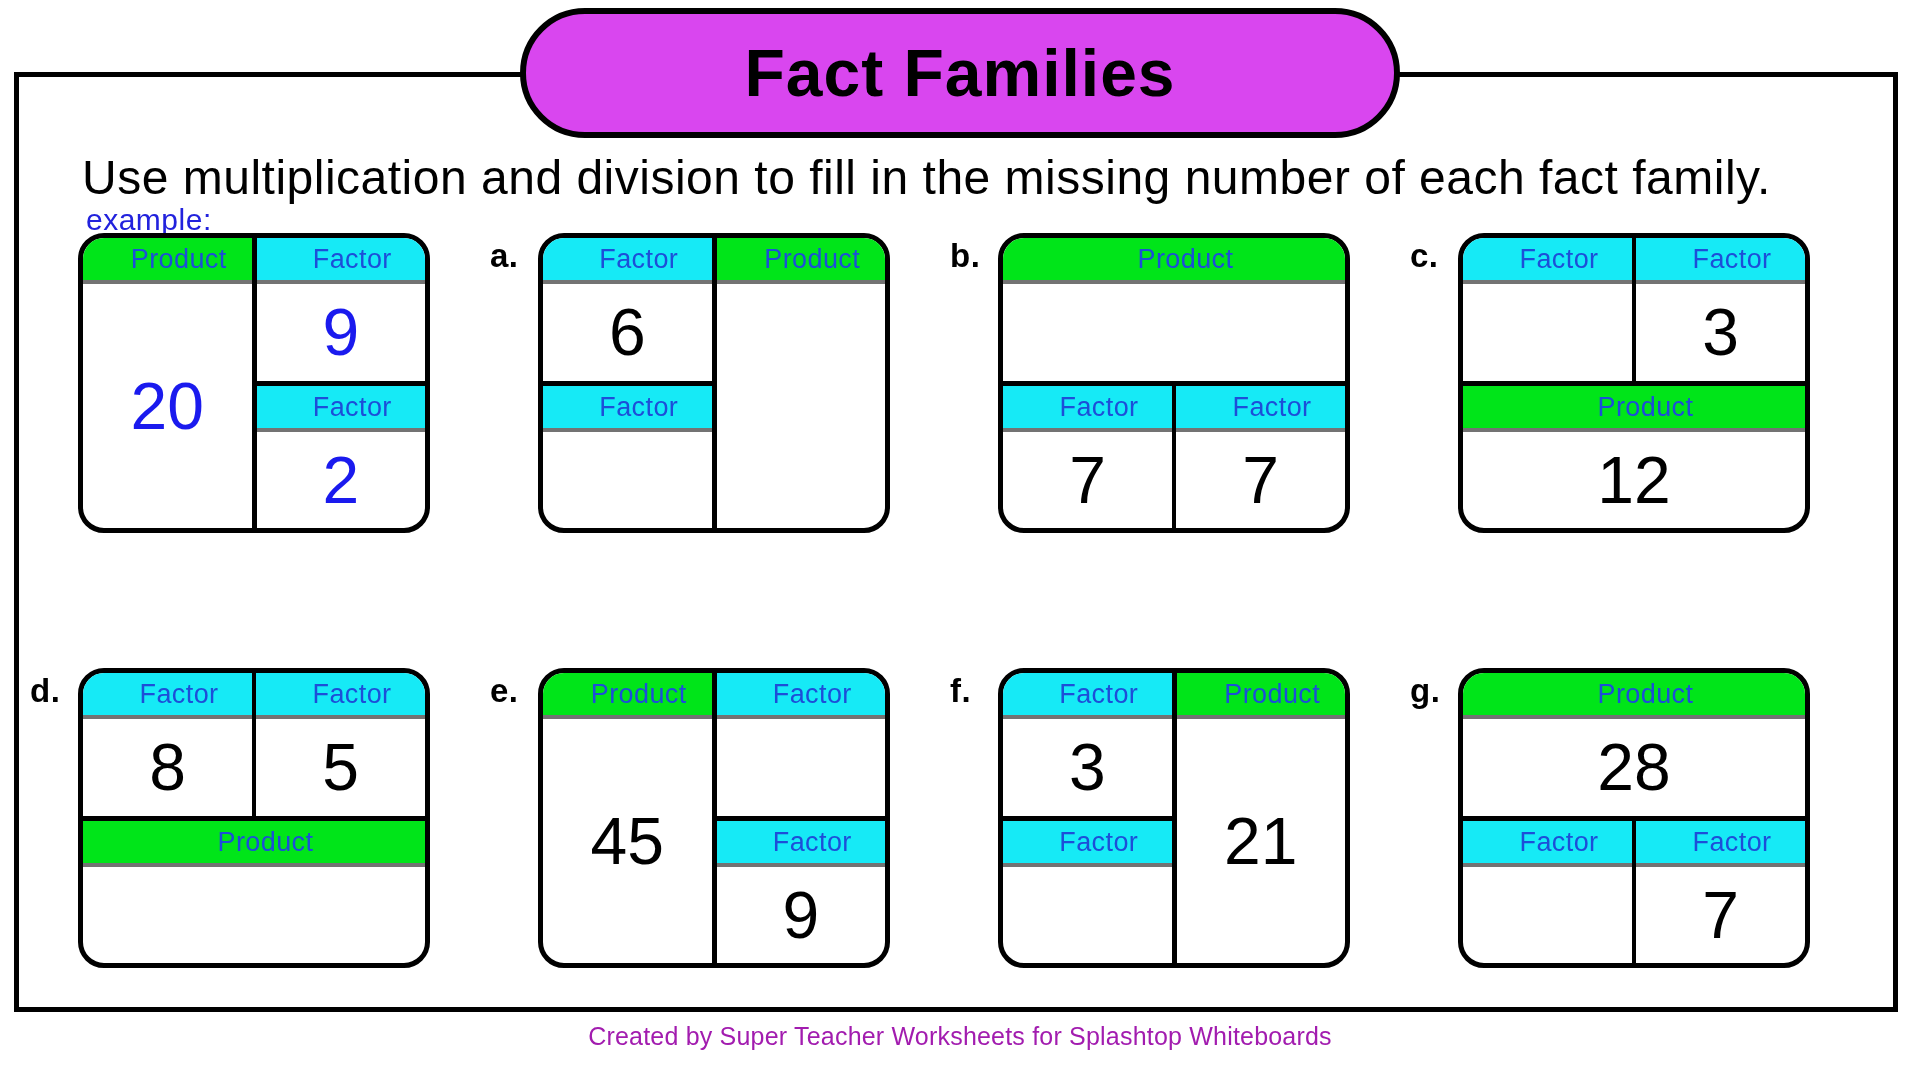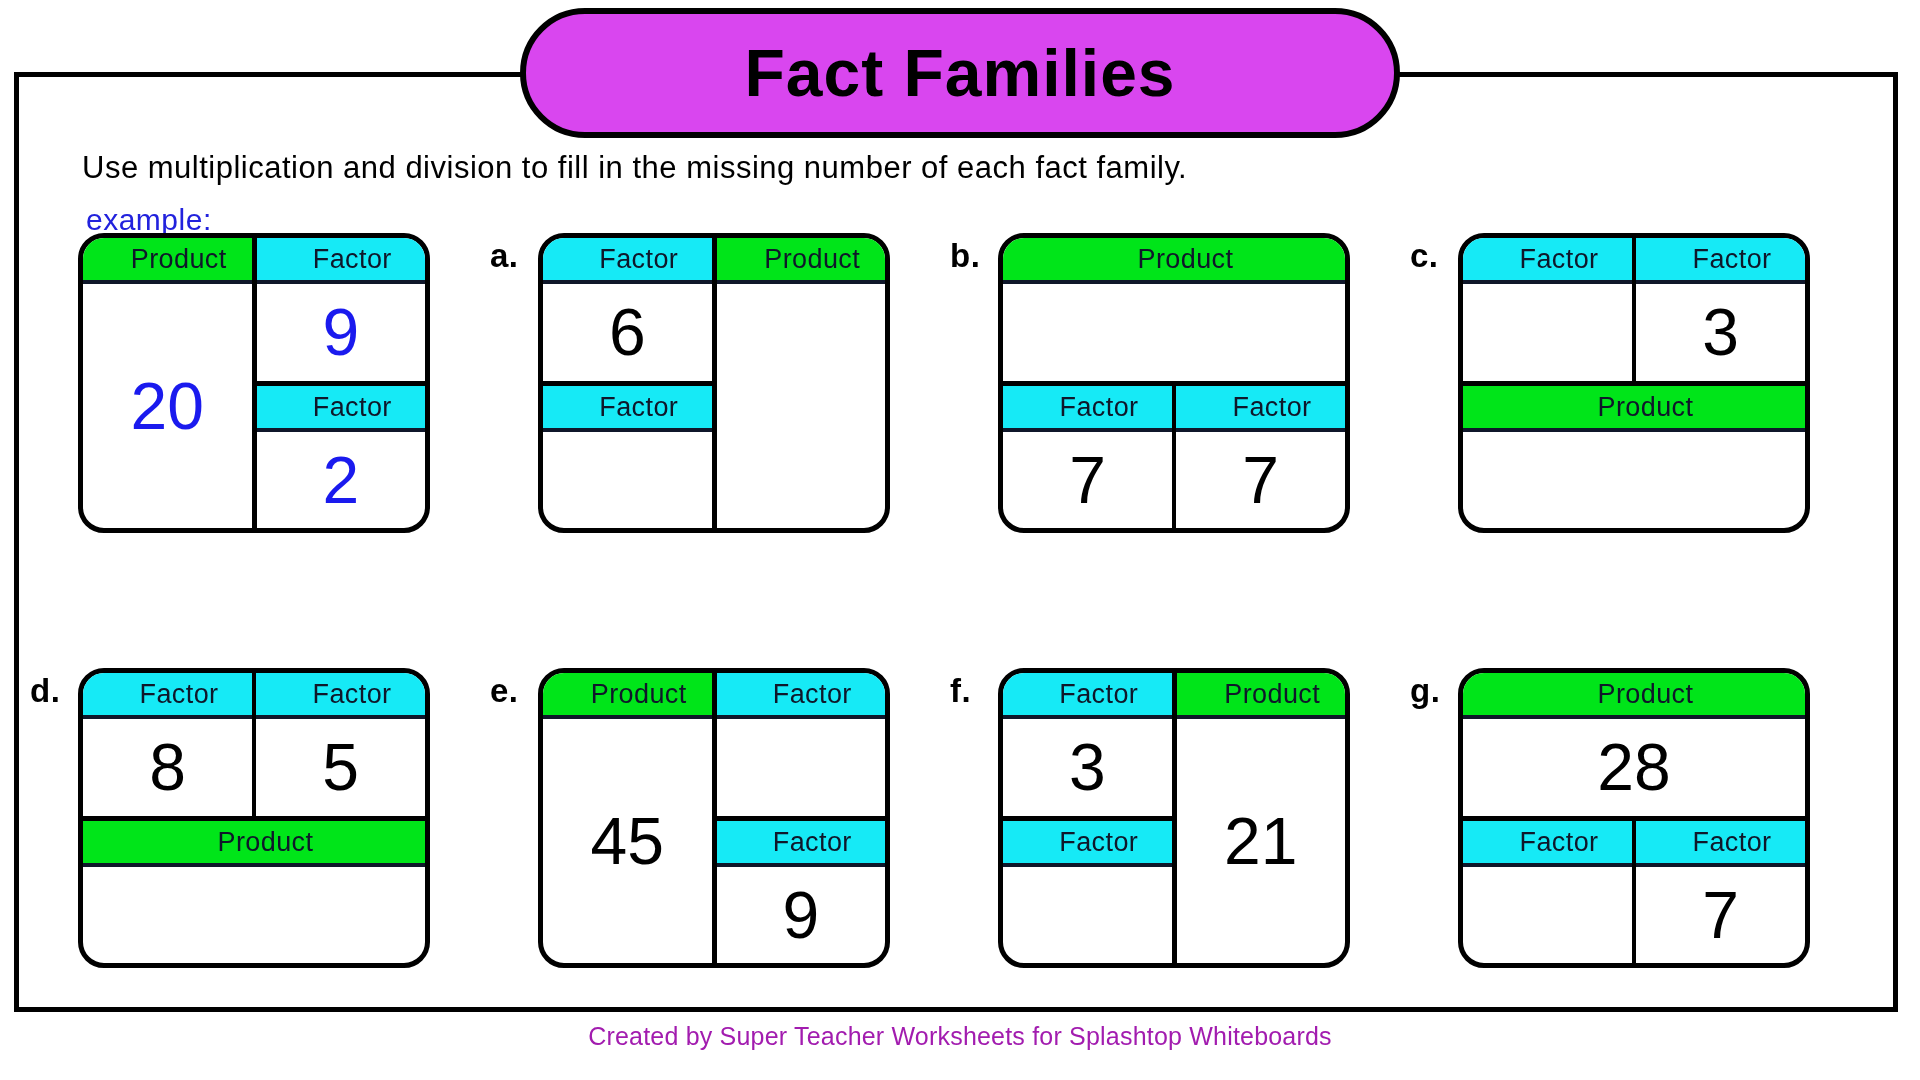"Use multiplication and division to" #instructions { font-size: 31px -> 48px }
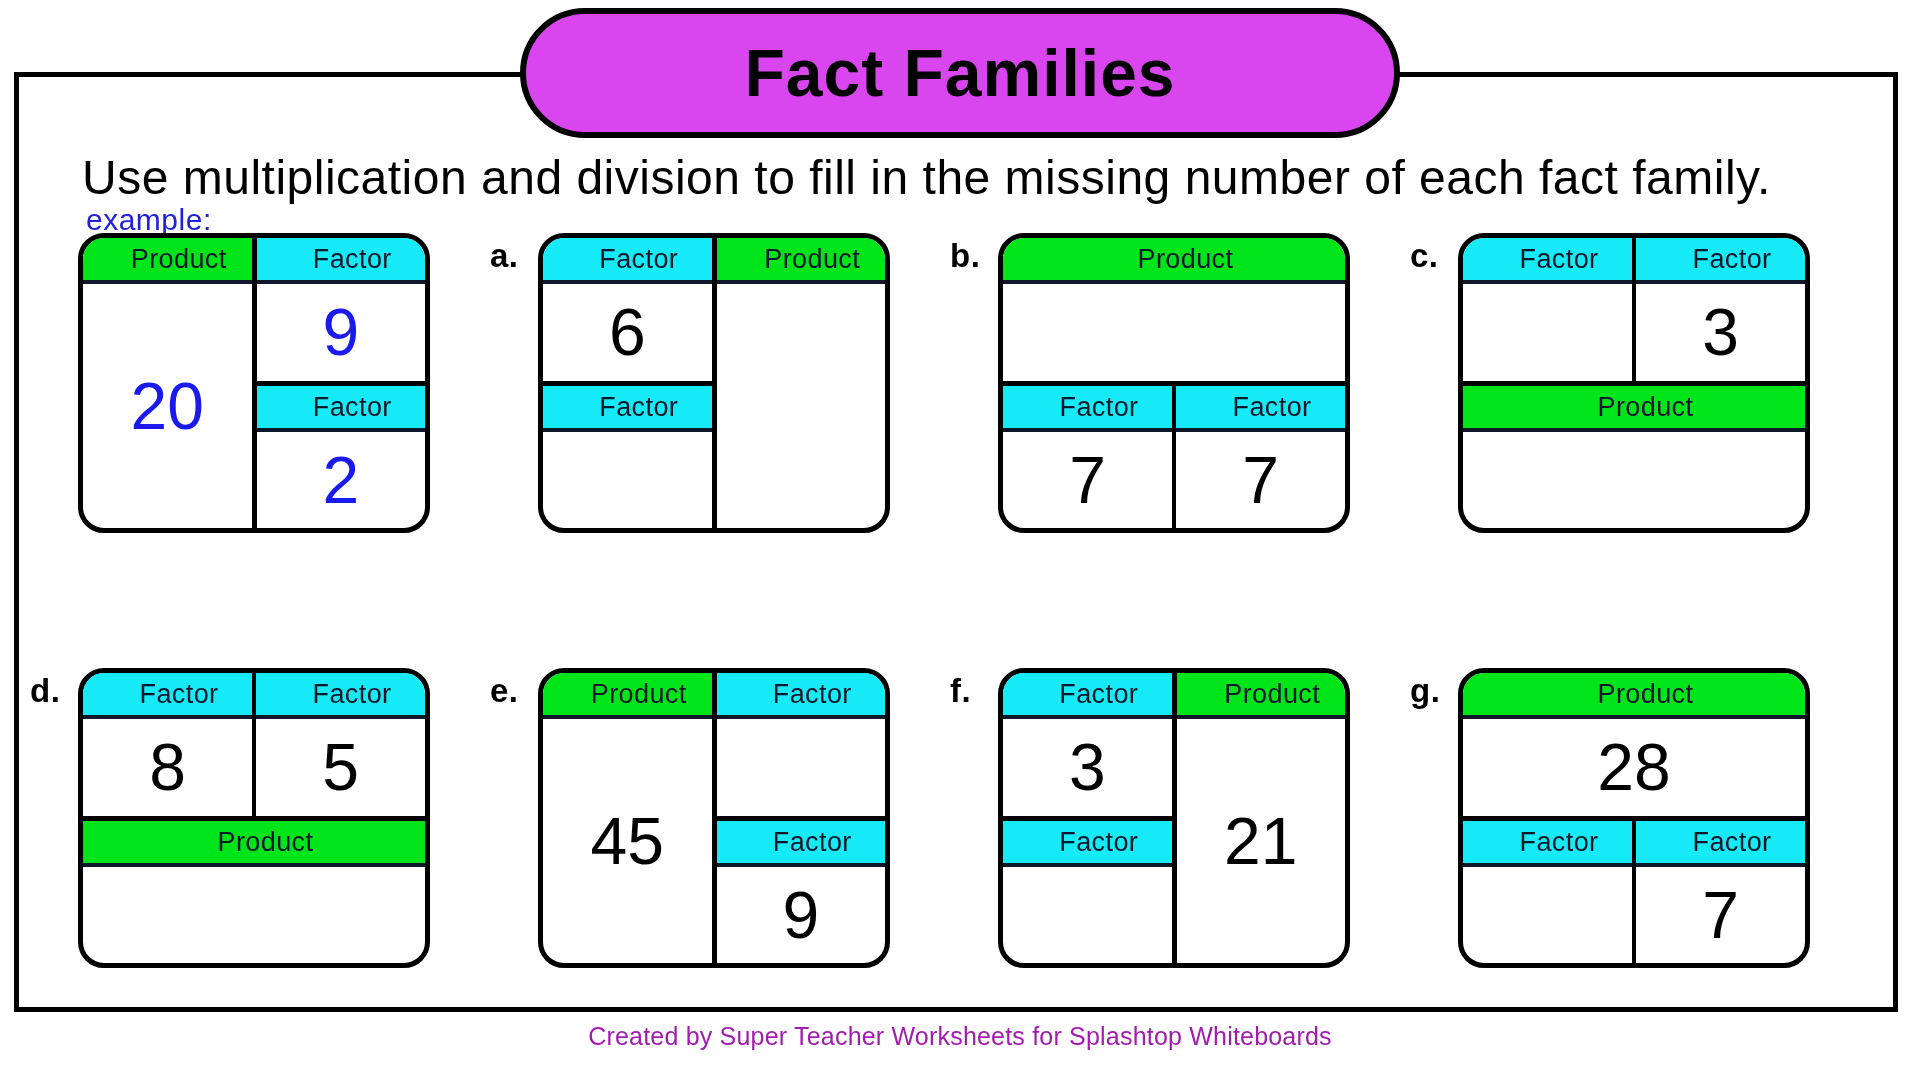"Product" .hdr { border-bottom: 4px solid #0f172a -> 4px solid #737373; color: #0f172a -> #1d4ed8 }
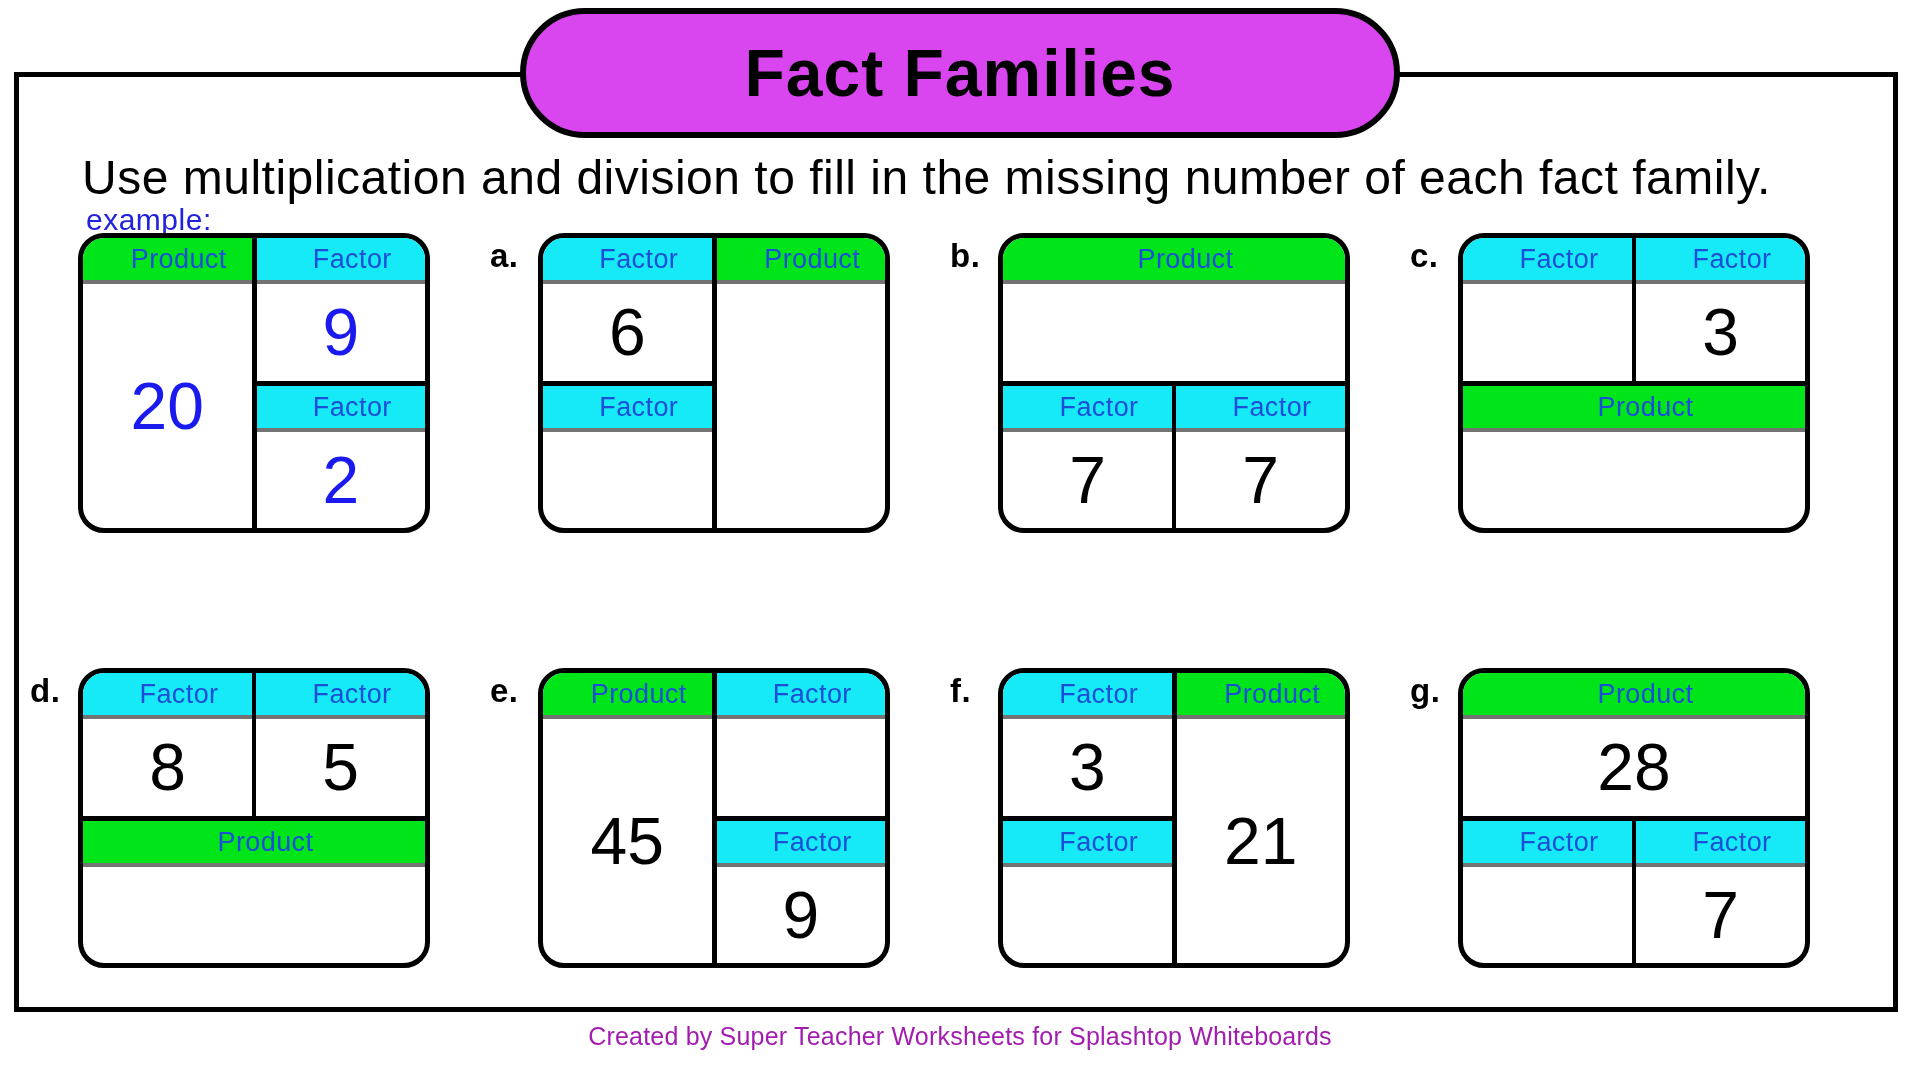"12" div.val { html: none -> <div>12</div> }
